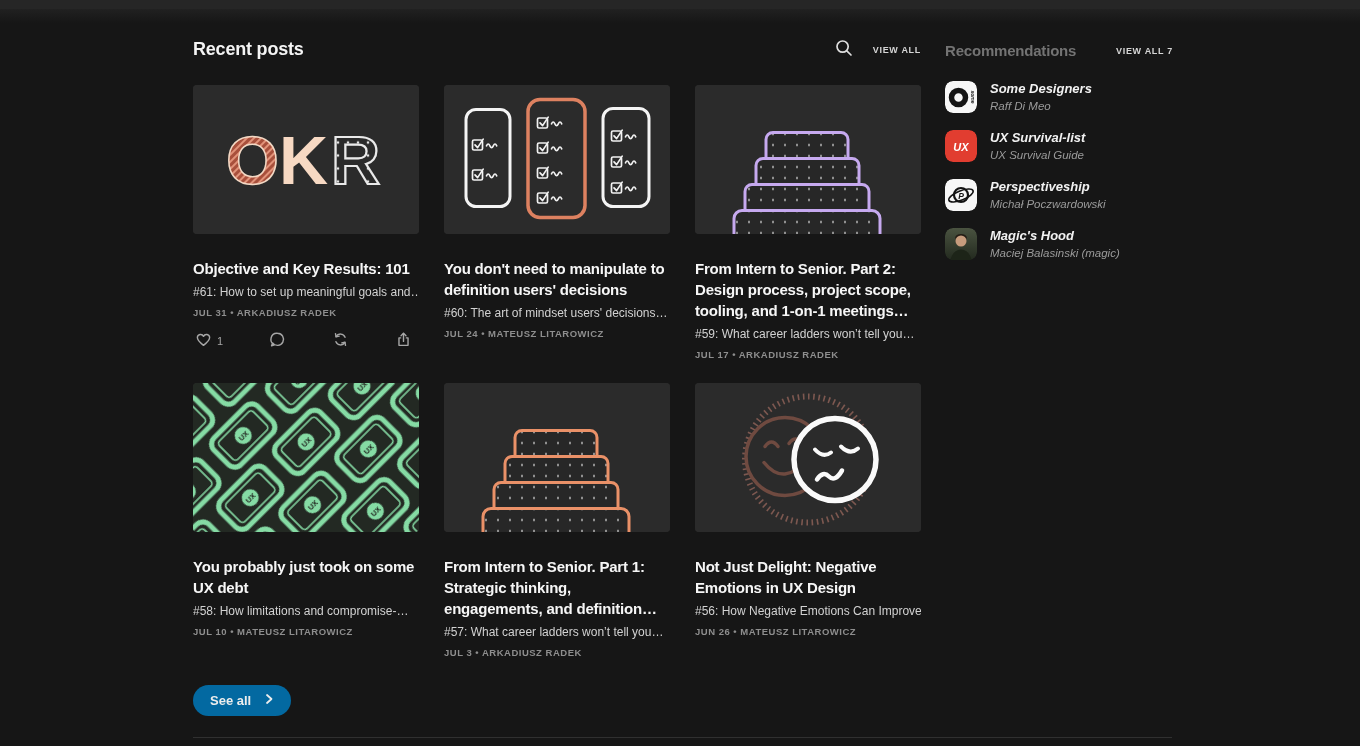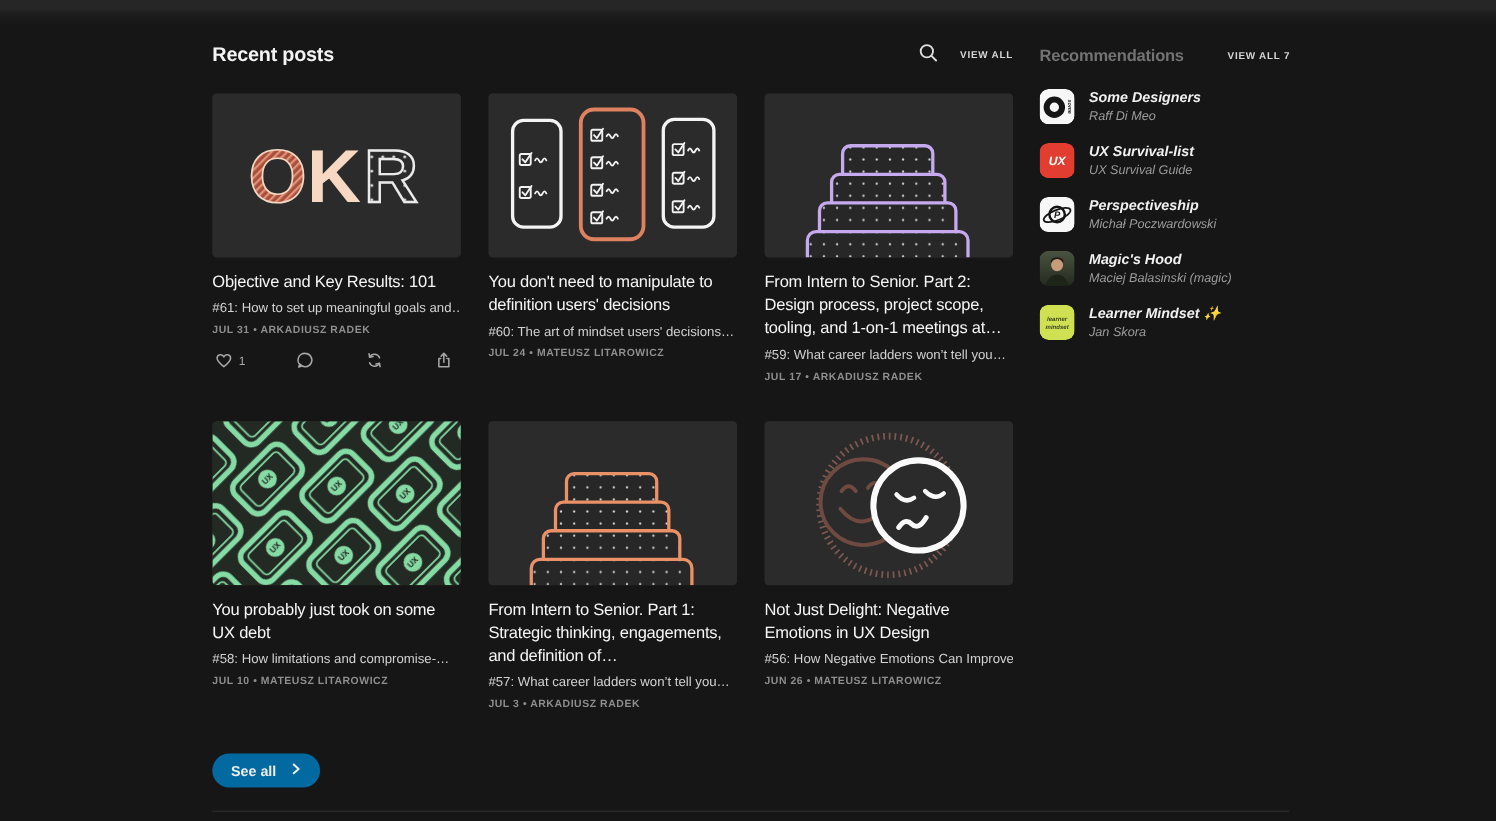"Objective and Key Results: 101" .post-title { font-weight: 400 -> 700; margin-top: 12px -> 24px }
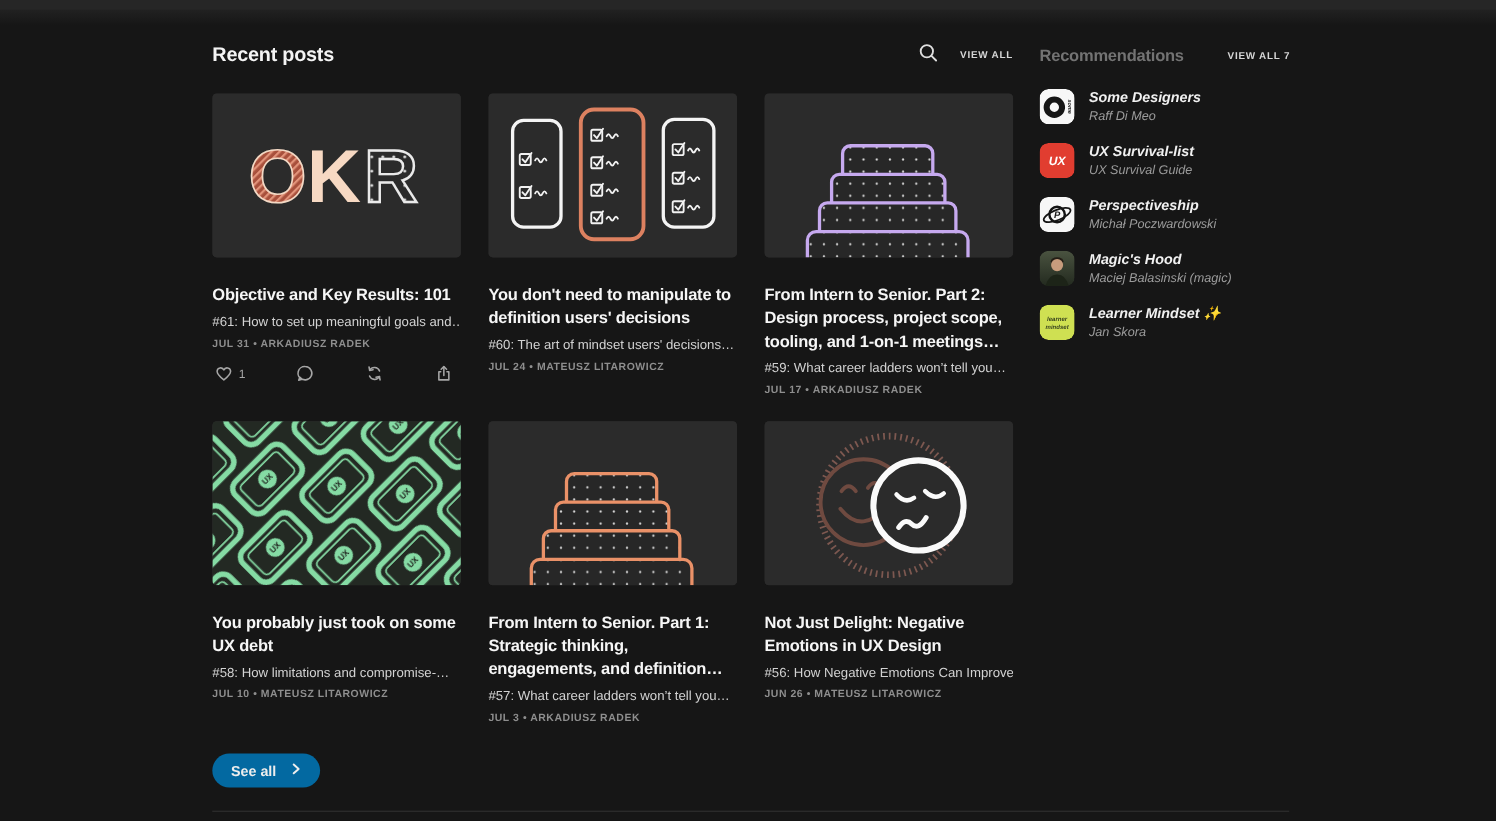"Learner Mindset ✨" div.rec-item { html: <div> <span> <svg> <rect></rect> <text>learner</text> <text>mindset</text> </svg> </span> <div> <div>Learner Mindset ✨</div> <div>Jan Skora</div> </div> </div> -> none }
